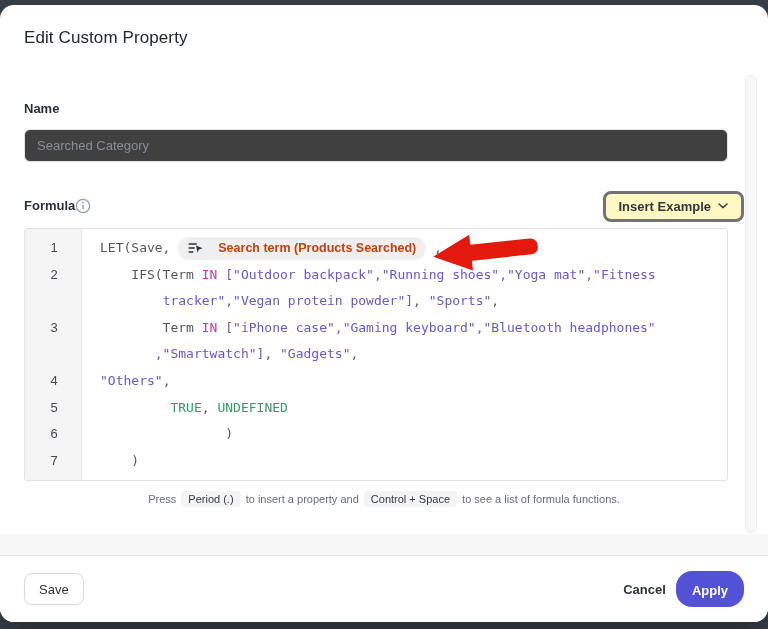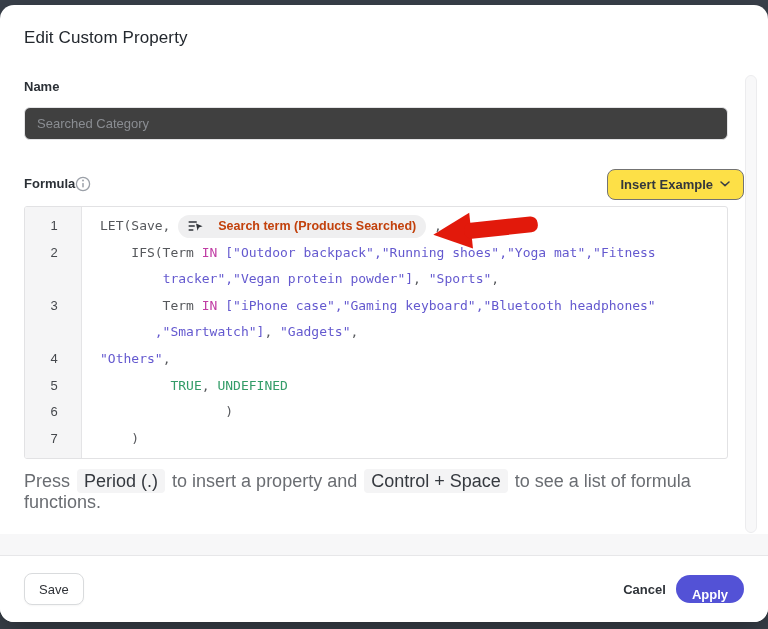"Name" .name-label { margin-top: 31px -> 53px }
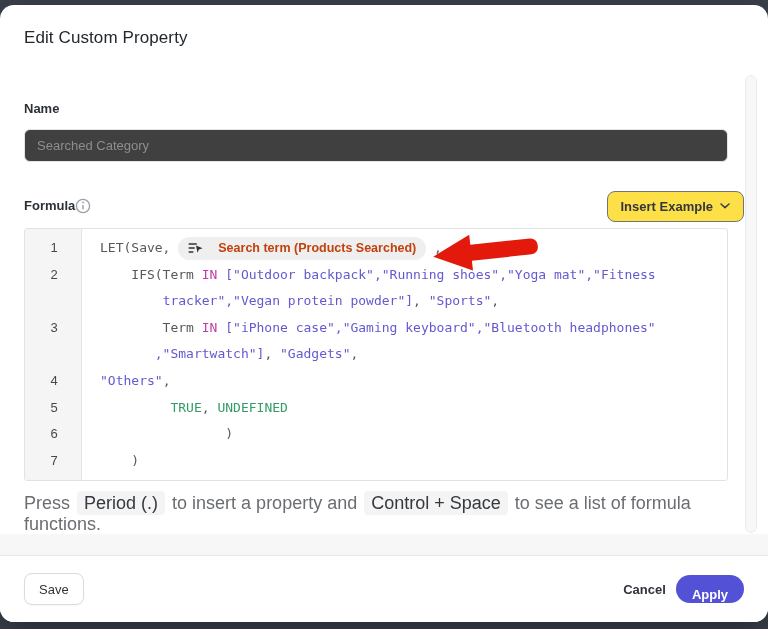"Insert Example" .insert-example-btn { background: #fde047 -> #fef9c3; border: 1px solid #737373 -> 3px solid #737373 }
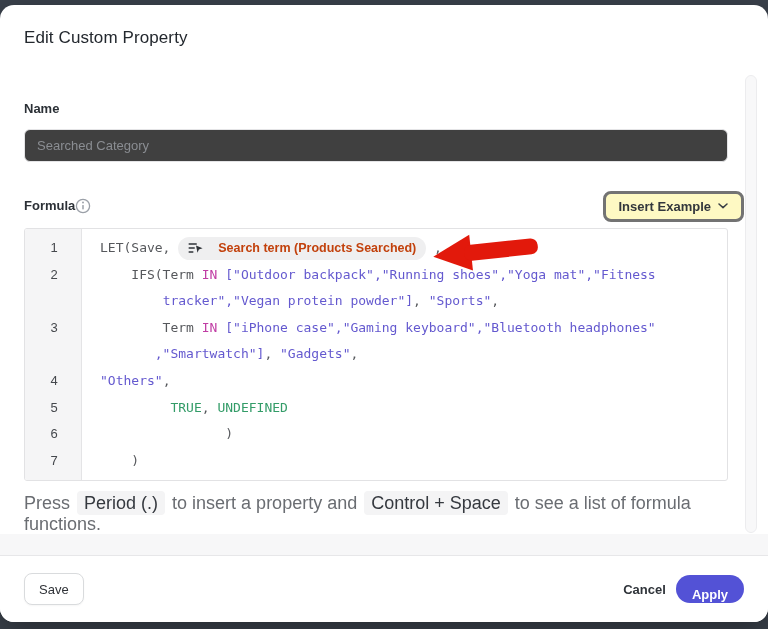"Press Period (.) to insert" .hint { font-size: 18px -> 11px; text-align: none -> center }
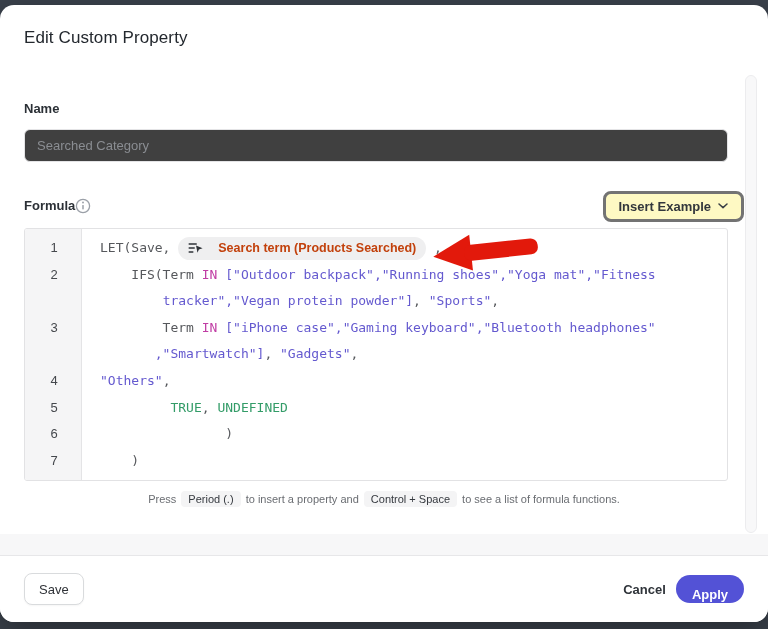"Apply" .apply-btn { height: 28px -> 36px }
